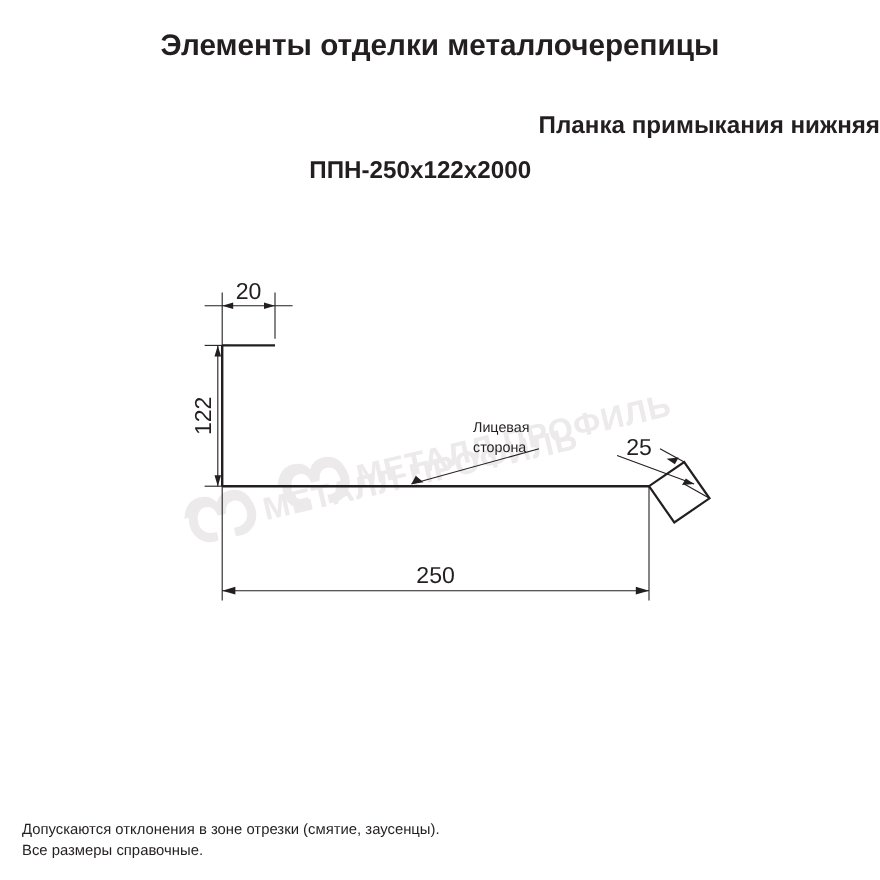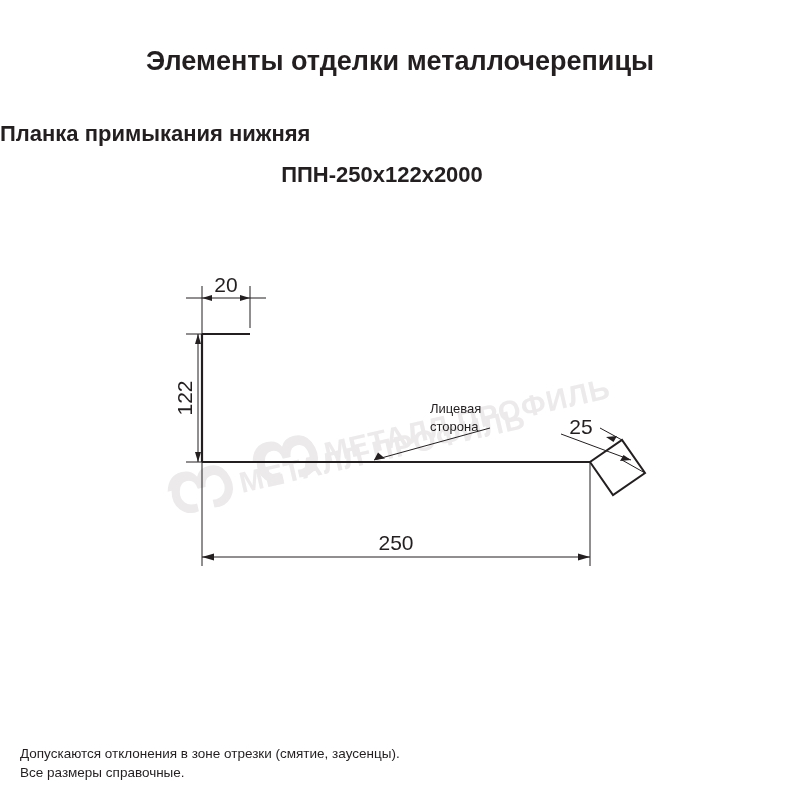"Элементы отделки металлочерепицы" .page { margin-top: 20px -> none }
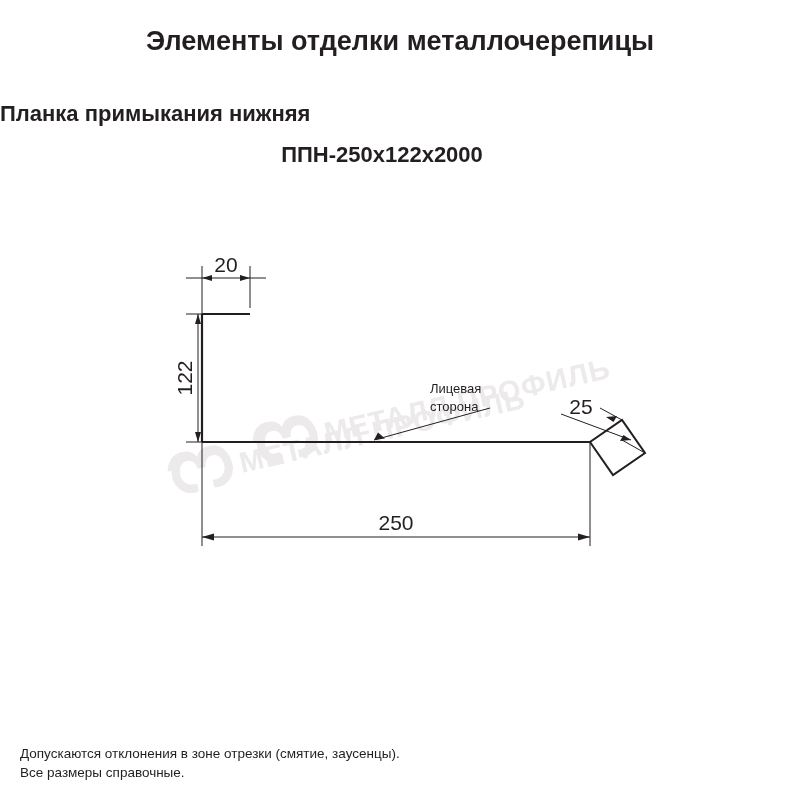"Планка примыкания нижняя" .subtitle { text-align: left -> right }
